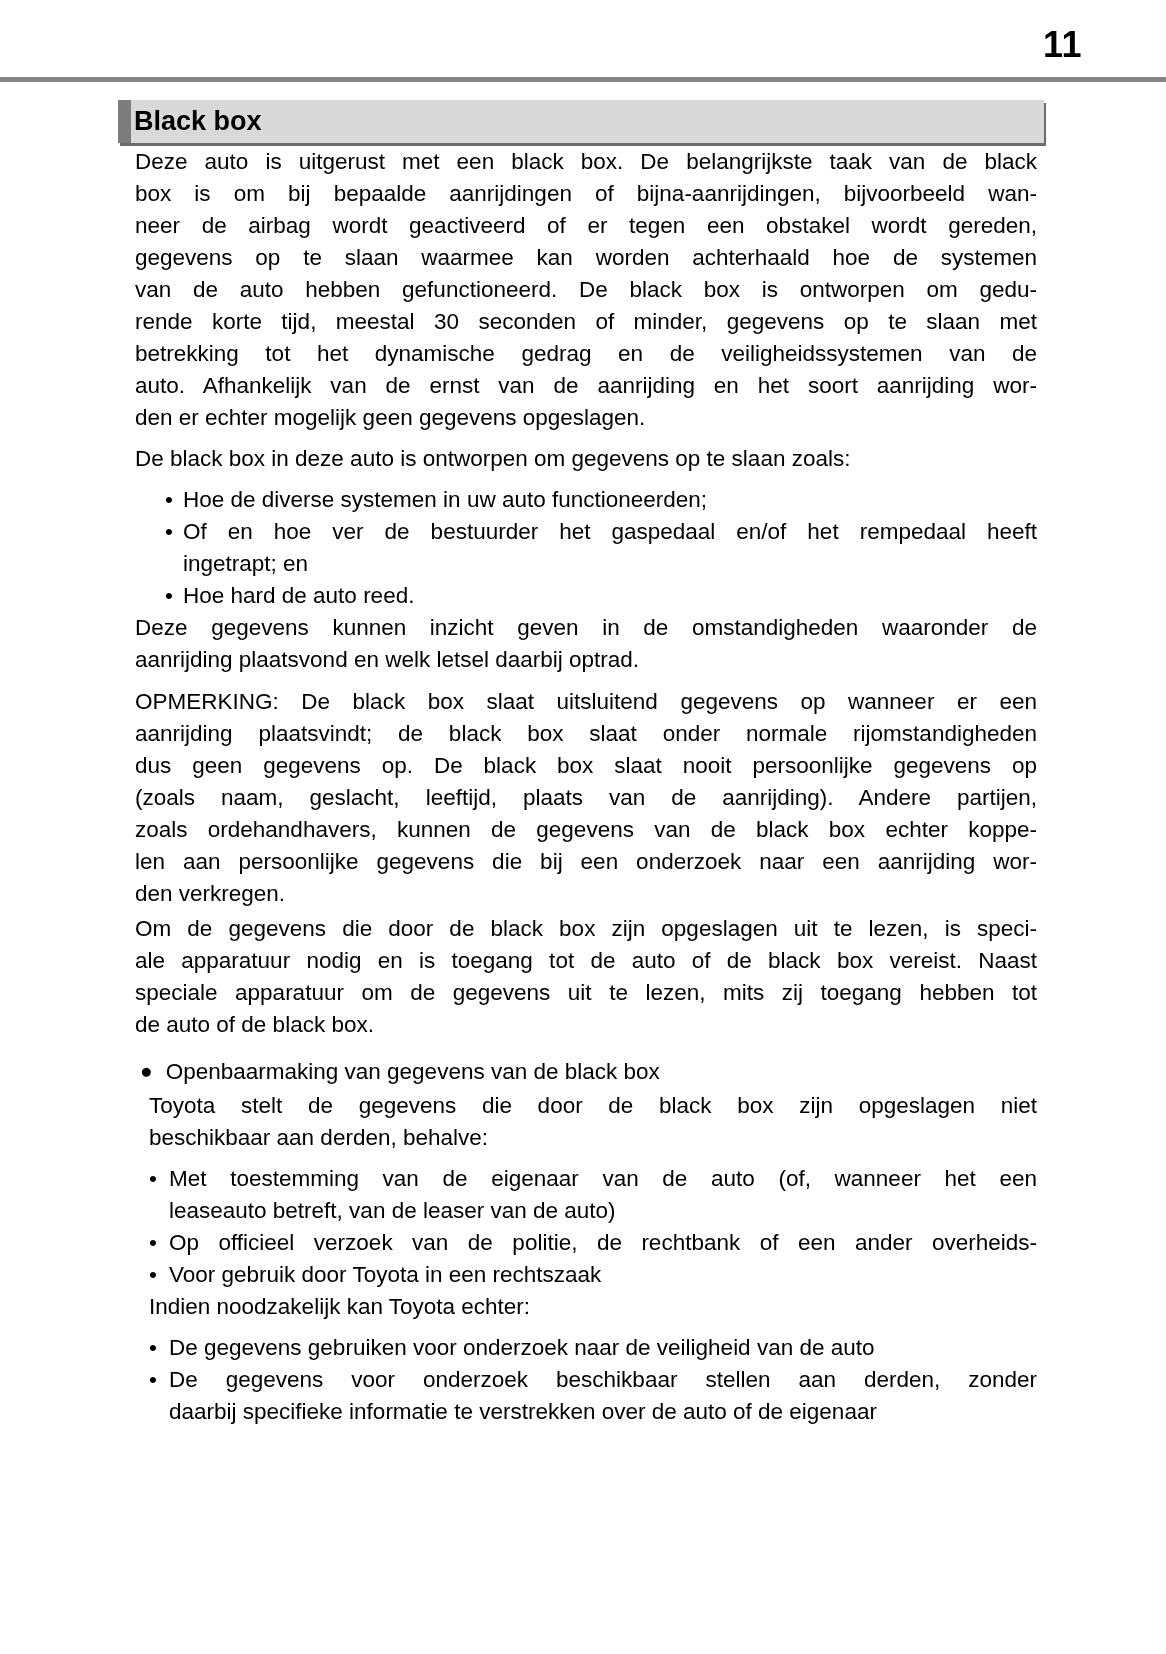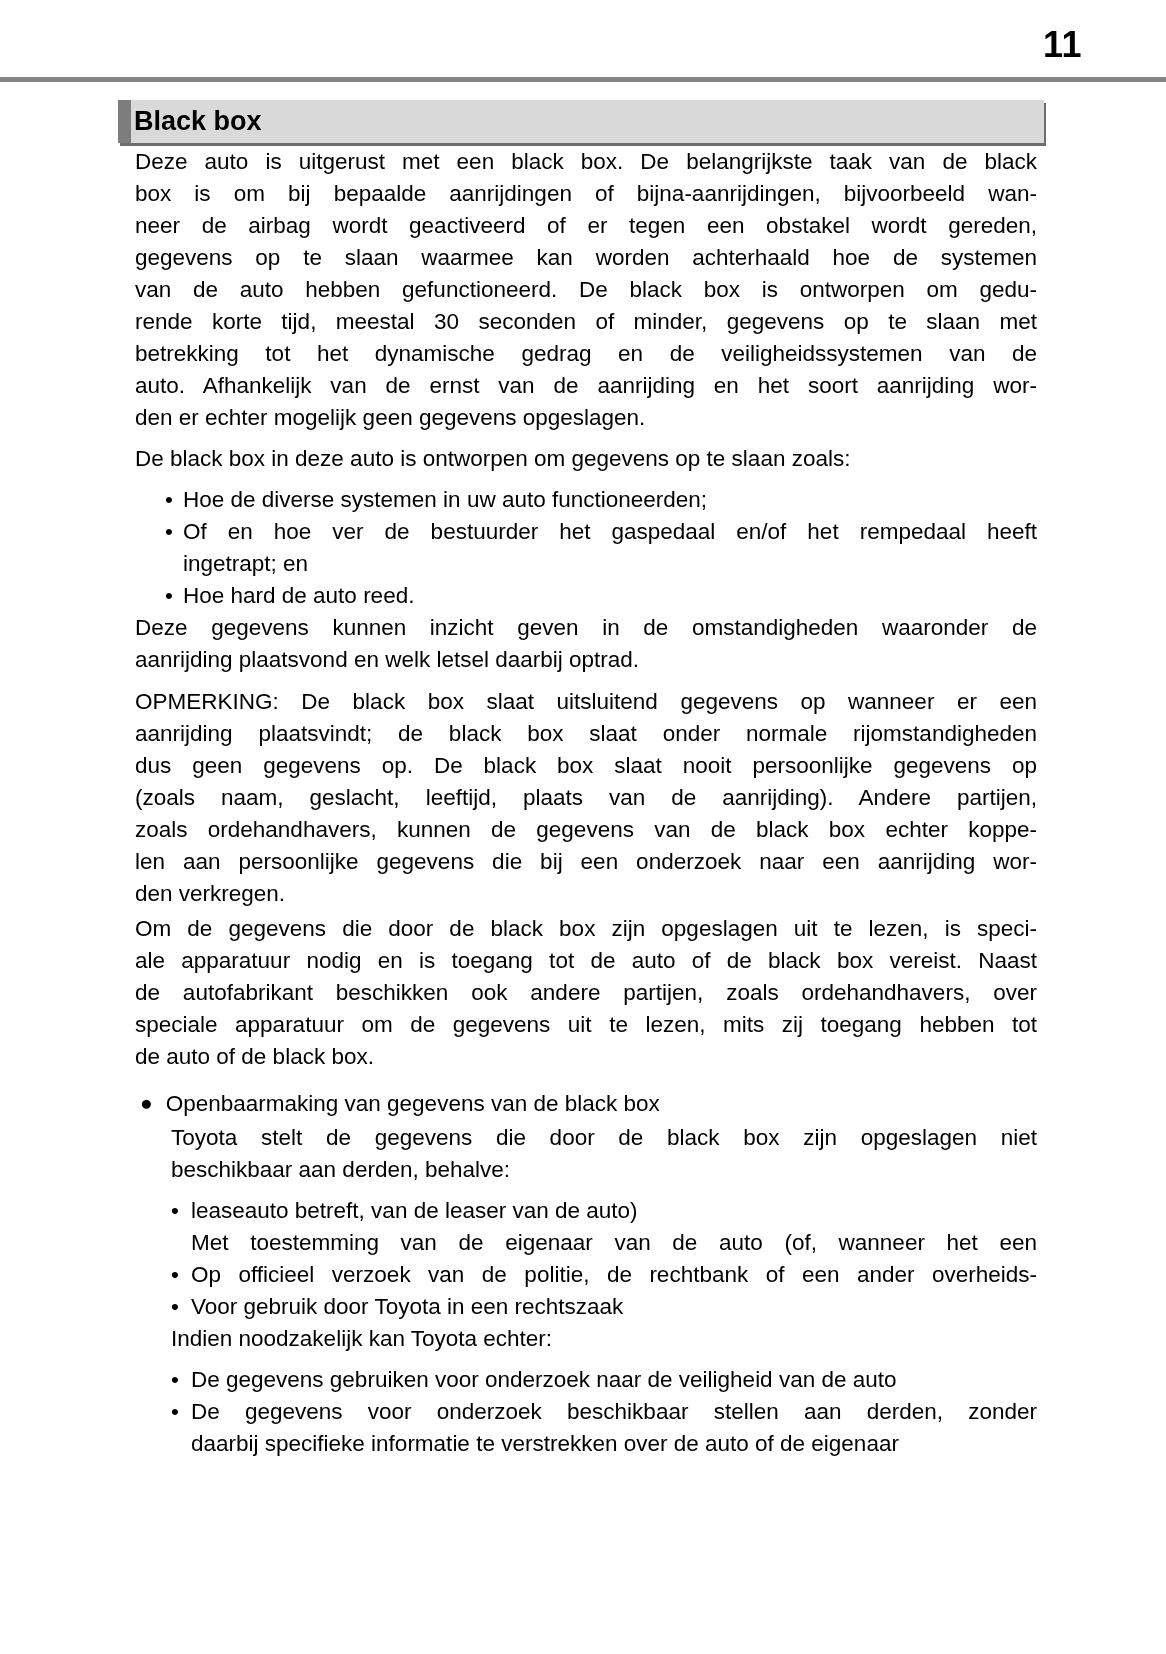"de autofabrikant beschikken ook andere" div.line { html: <div>de autofabrikant beschikken ook andere partijen, zoals ordehandhavers, over</div> -> none }
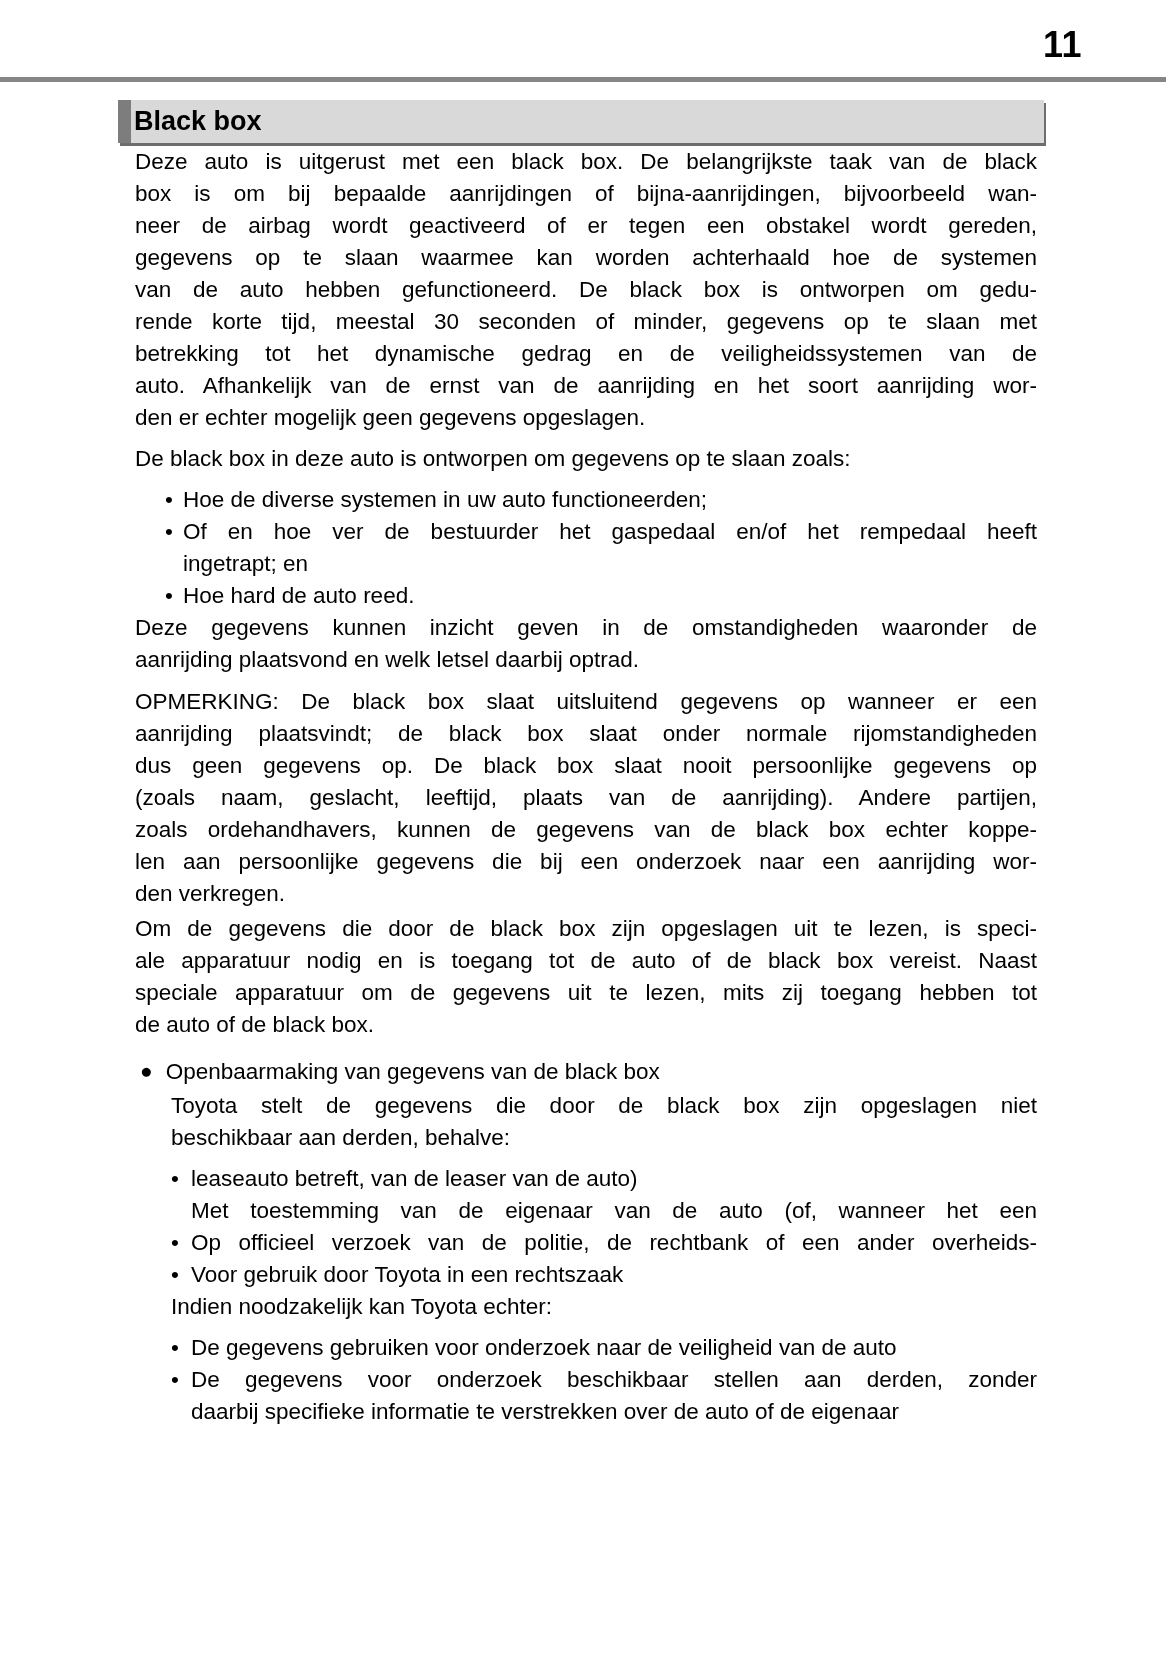"Toyota stelt de gegevens die" .sec-content { margin-left: 36px -> 14px }
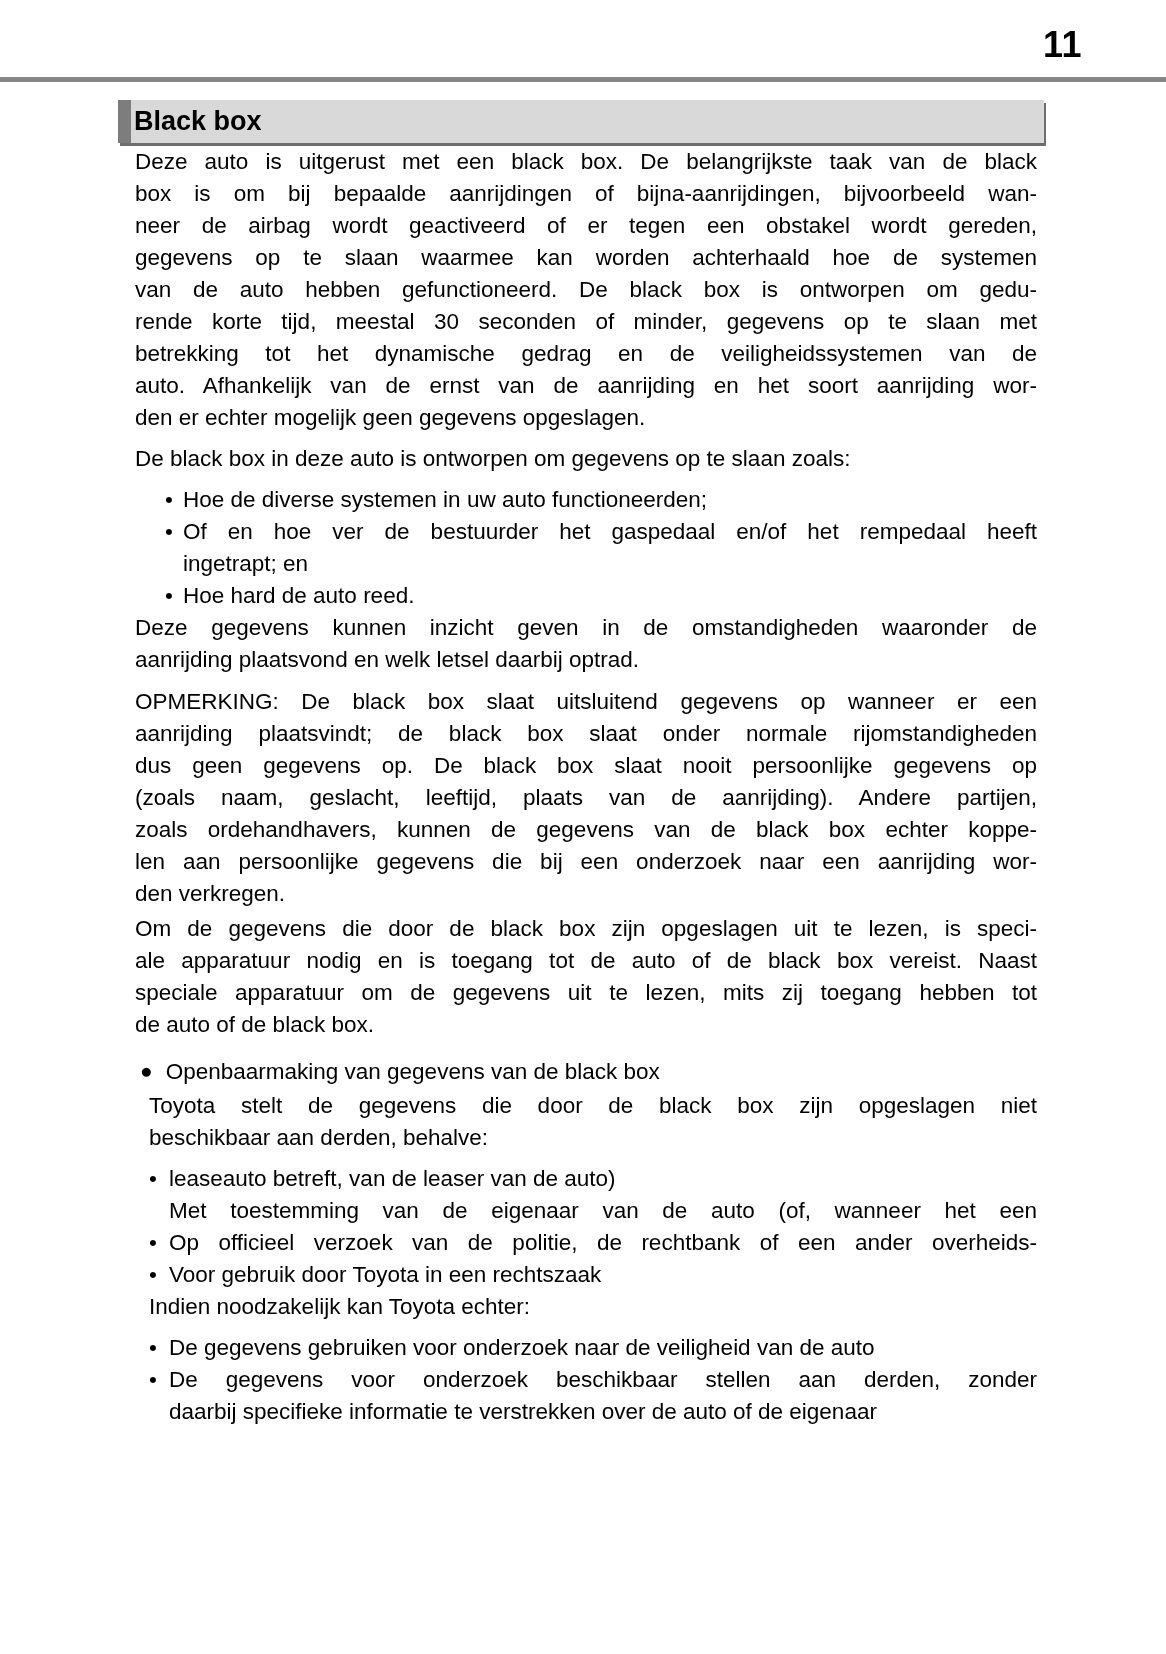"leaseauto betreft, van de leaser" div.line { order: before "Met toestemming van de eigenaar" -> after "Met toestemming van de eigenaar" }
